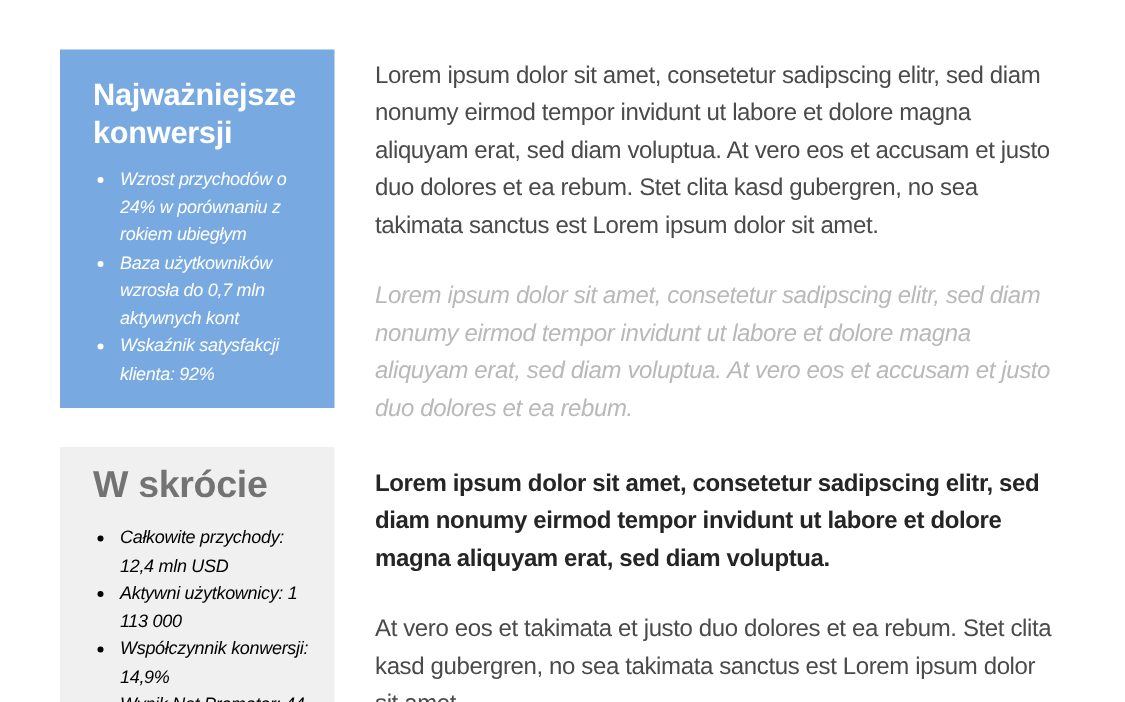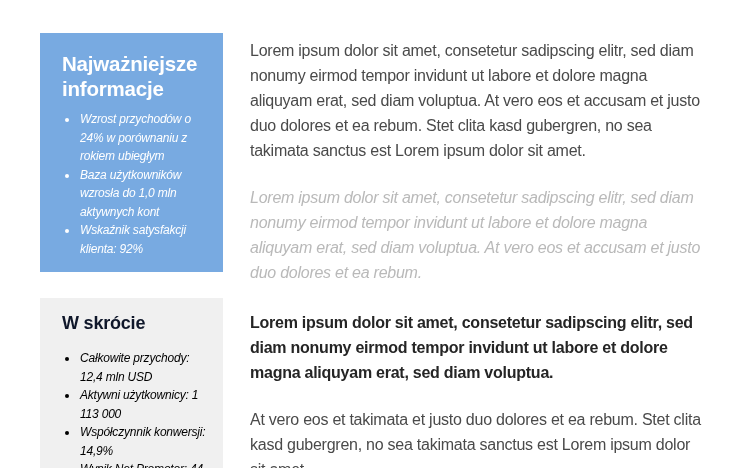"Najważniejsze informacje" h2 { text: informacje -> konwersji }
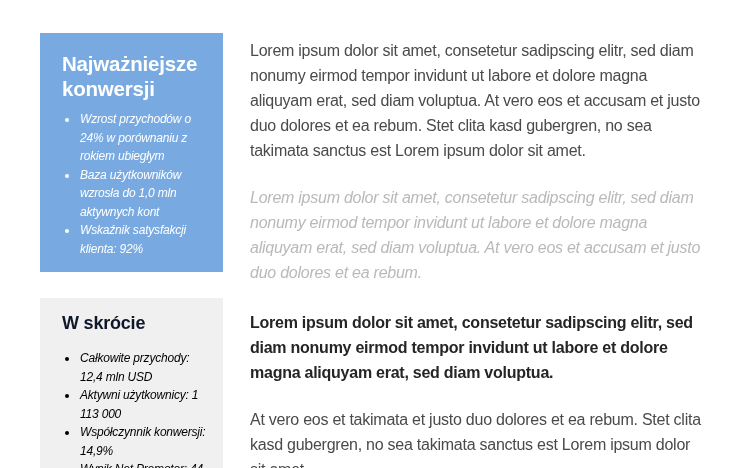"Baza użytkowników wzrosła do 1,0" li { text: 1,0 -> 0,7 }
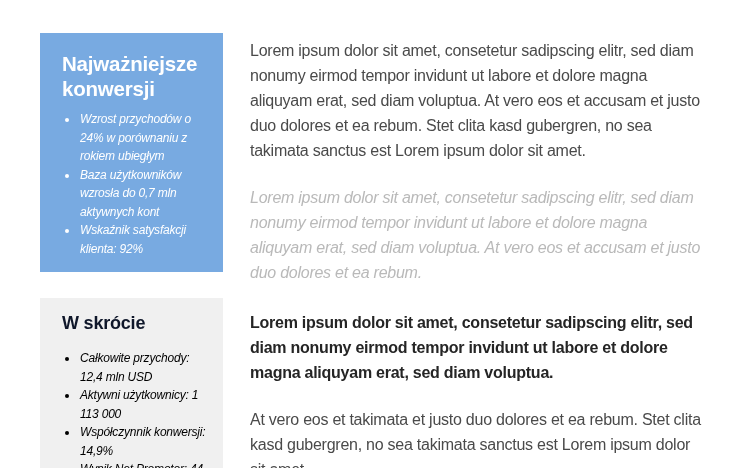"W skrócie" .card-gray h2 { color: #0f172a -> #737373; font-size: 18px -> 25px }
